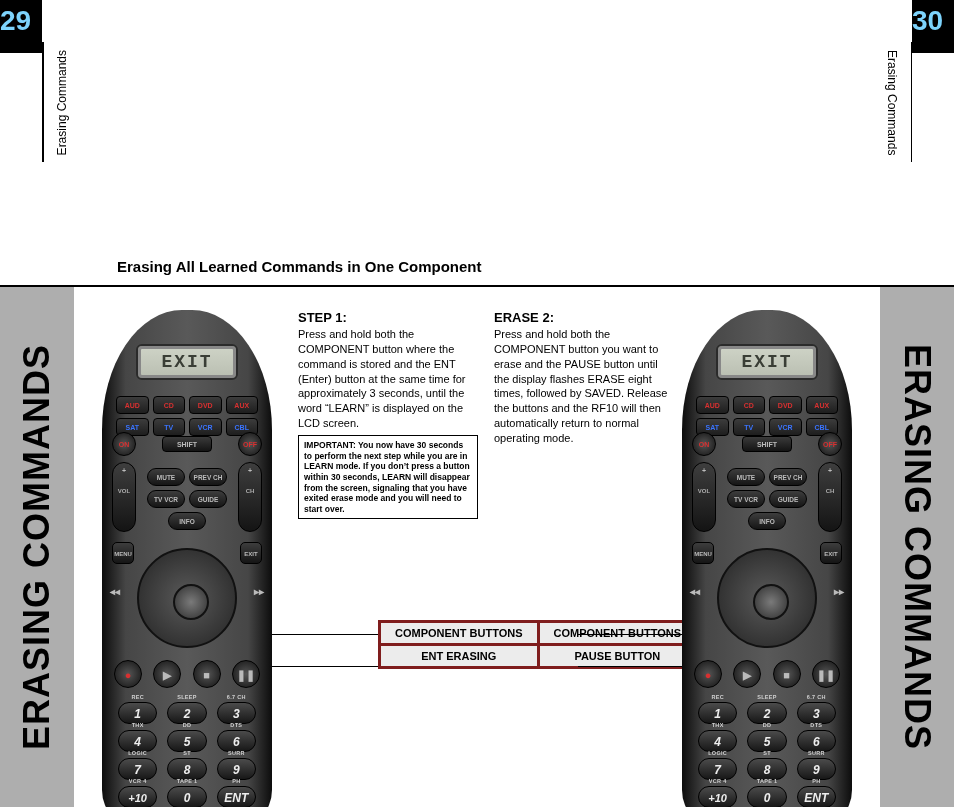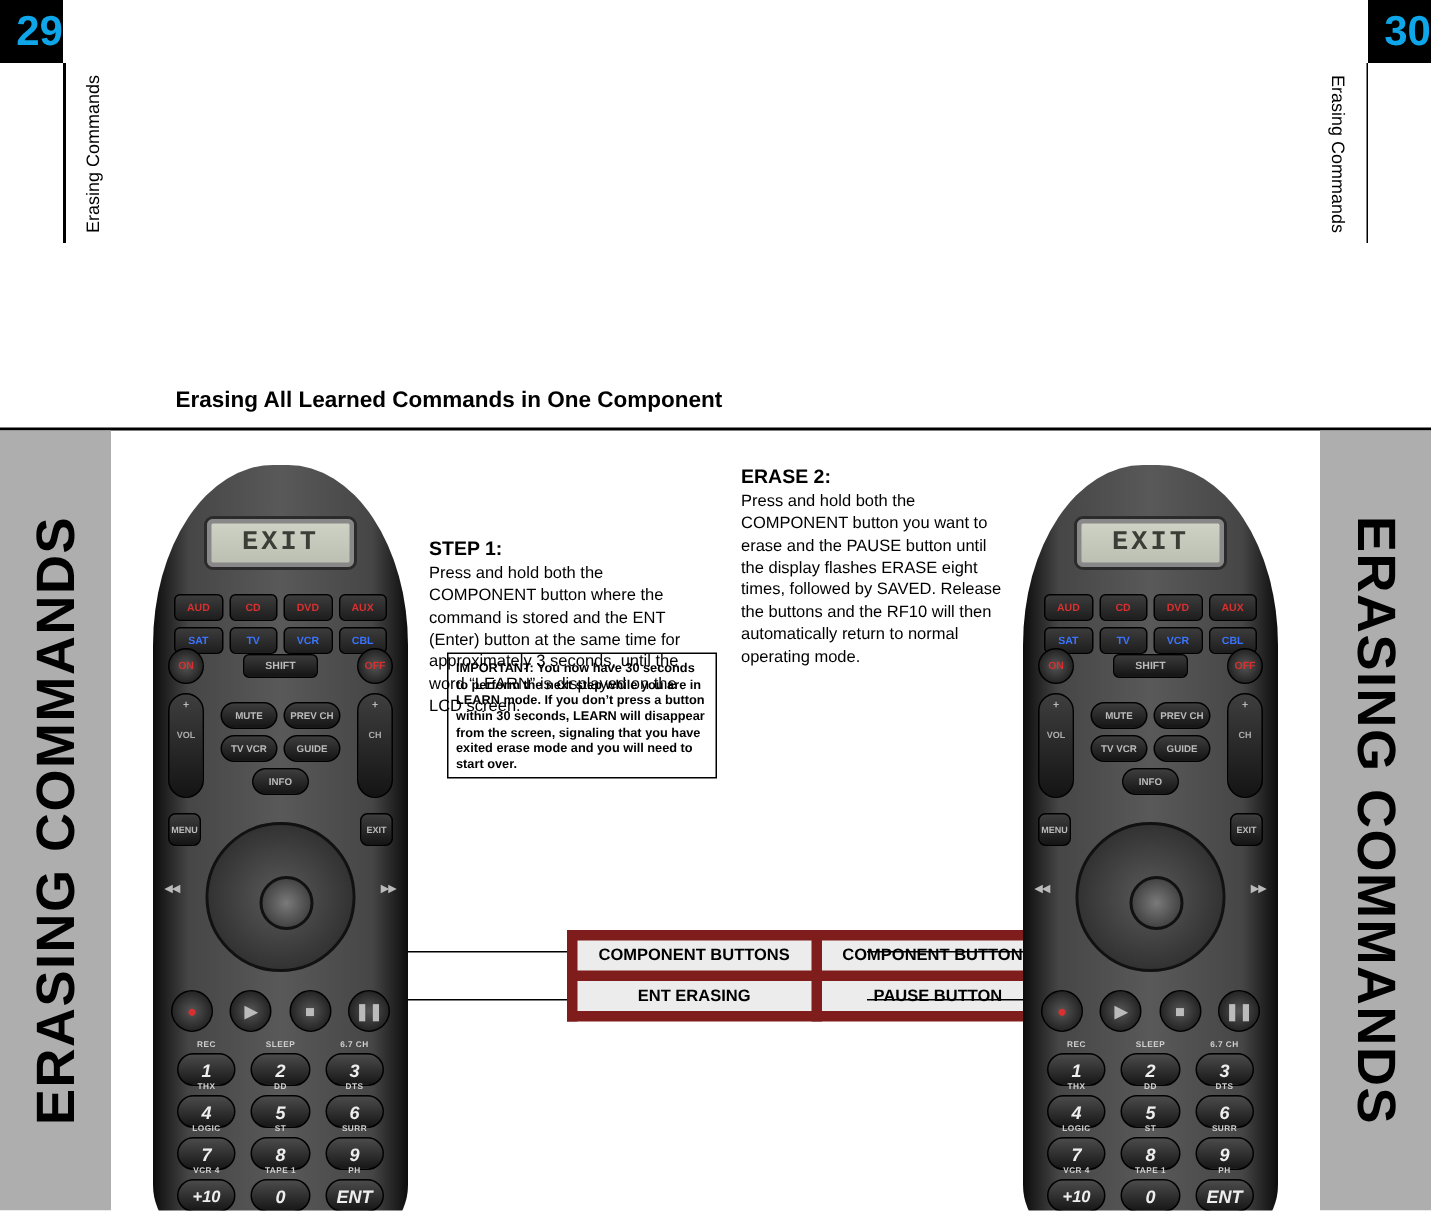"29" .pnum { color: #0ea5e9 -> #7dd3fc; height: 42px -> 53px; text-align: right -> left }
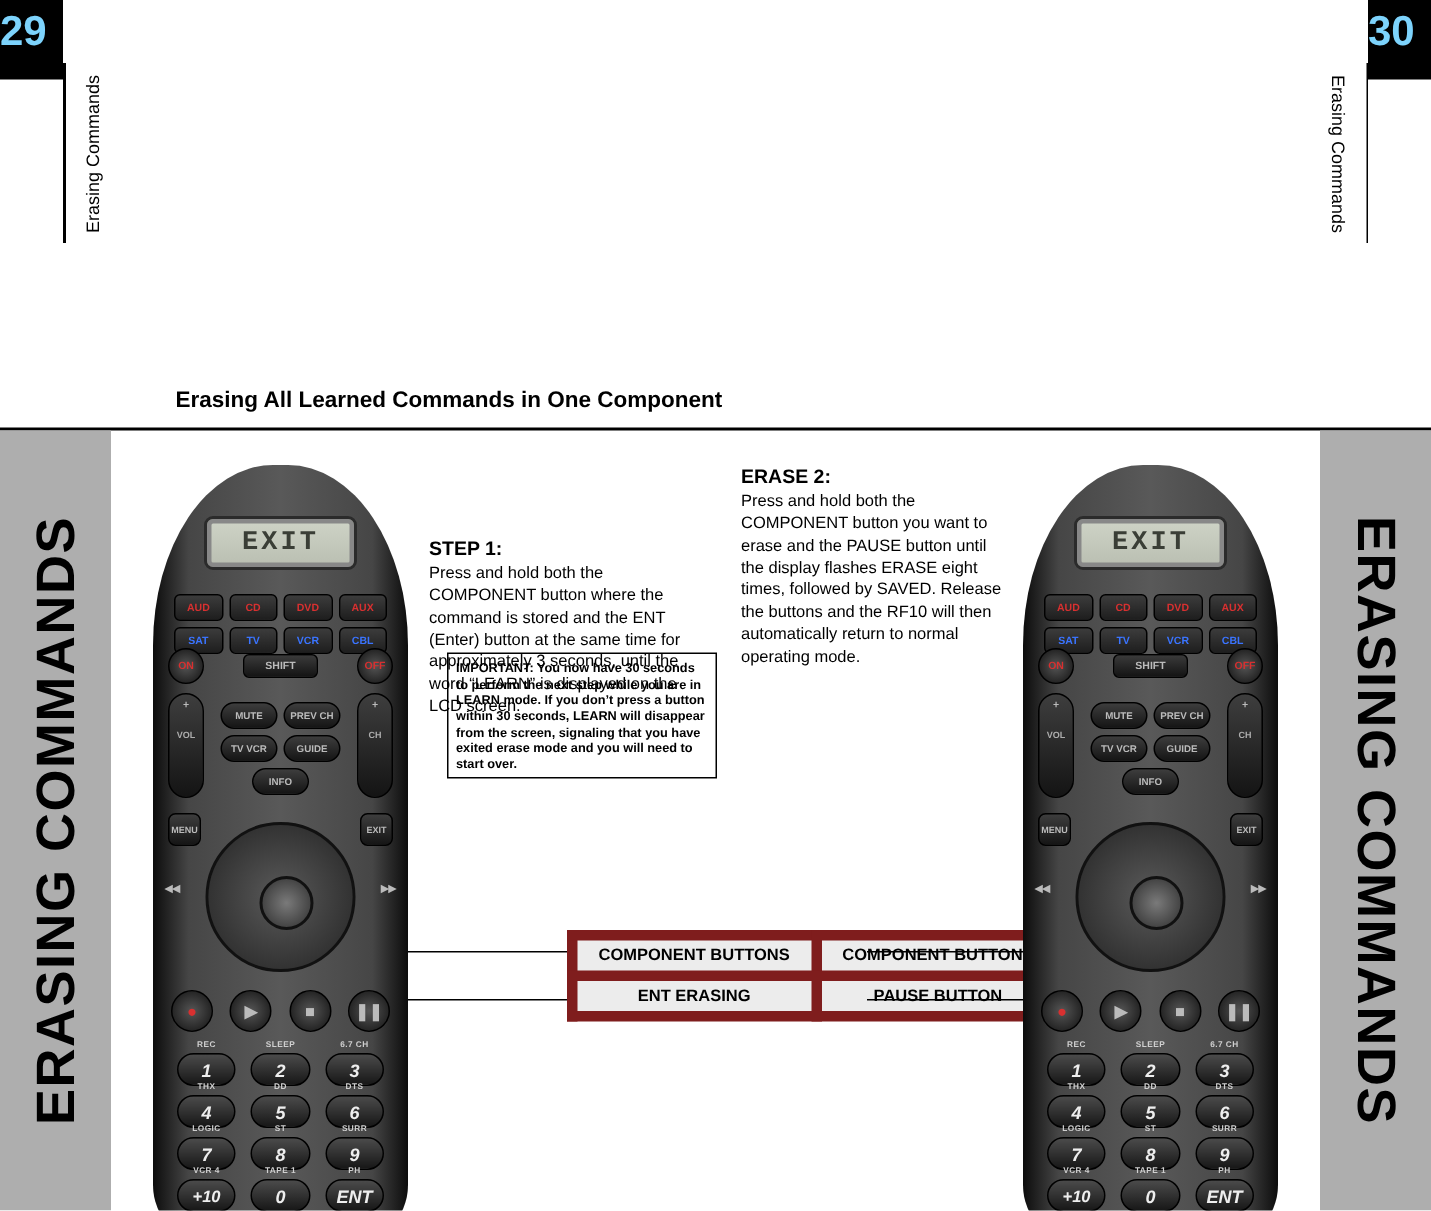"STEP 1:" .step.left { left: 286px -> 298px; margin-top: 48px -> none }
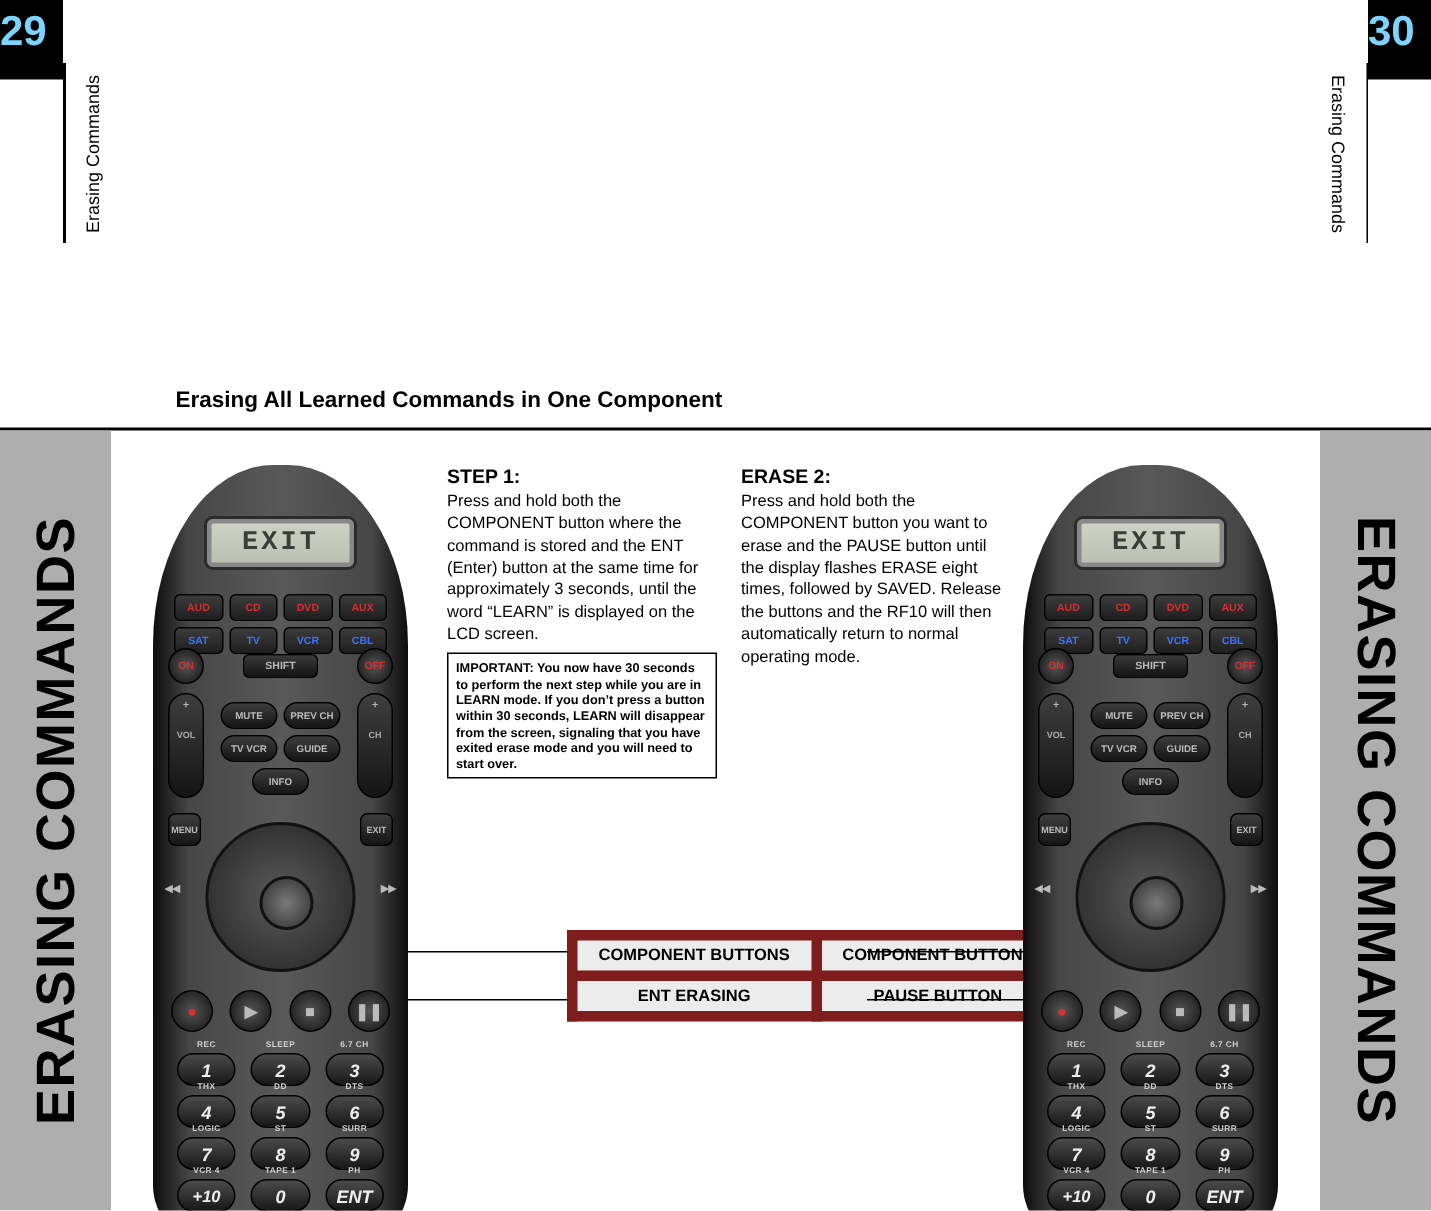"COMPONENT BUTTONS" .callouts td { border: 7px solid #7f1d1d -> 3px solid #7f1d1d }
